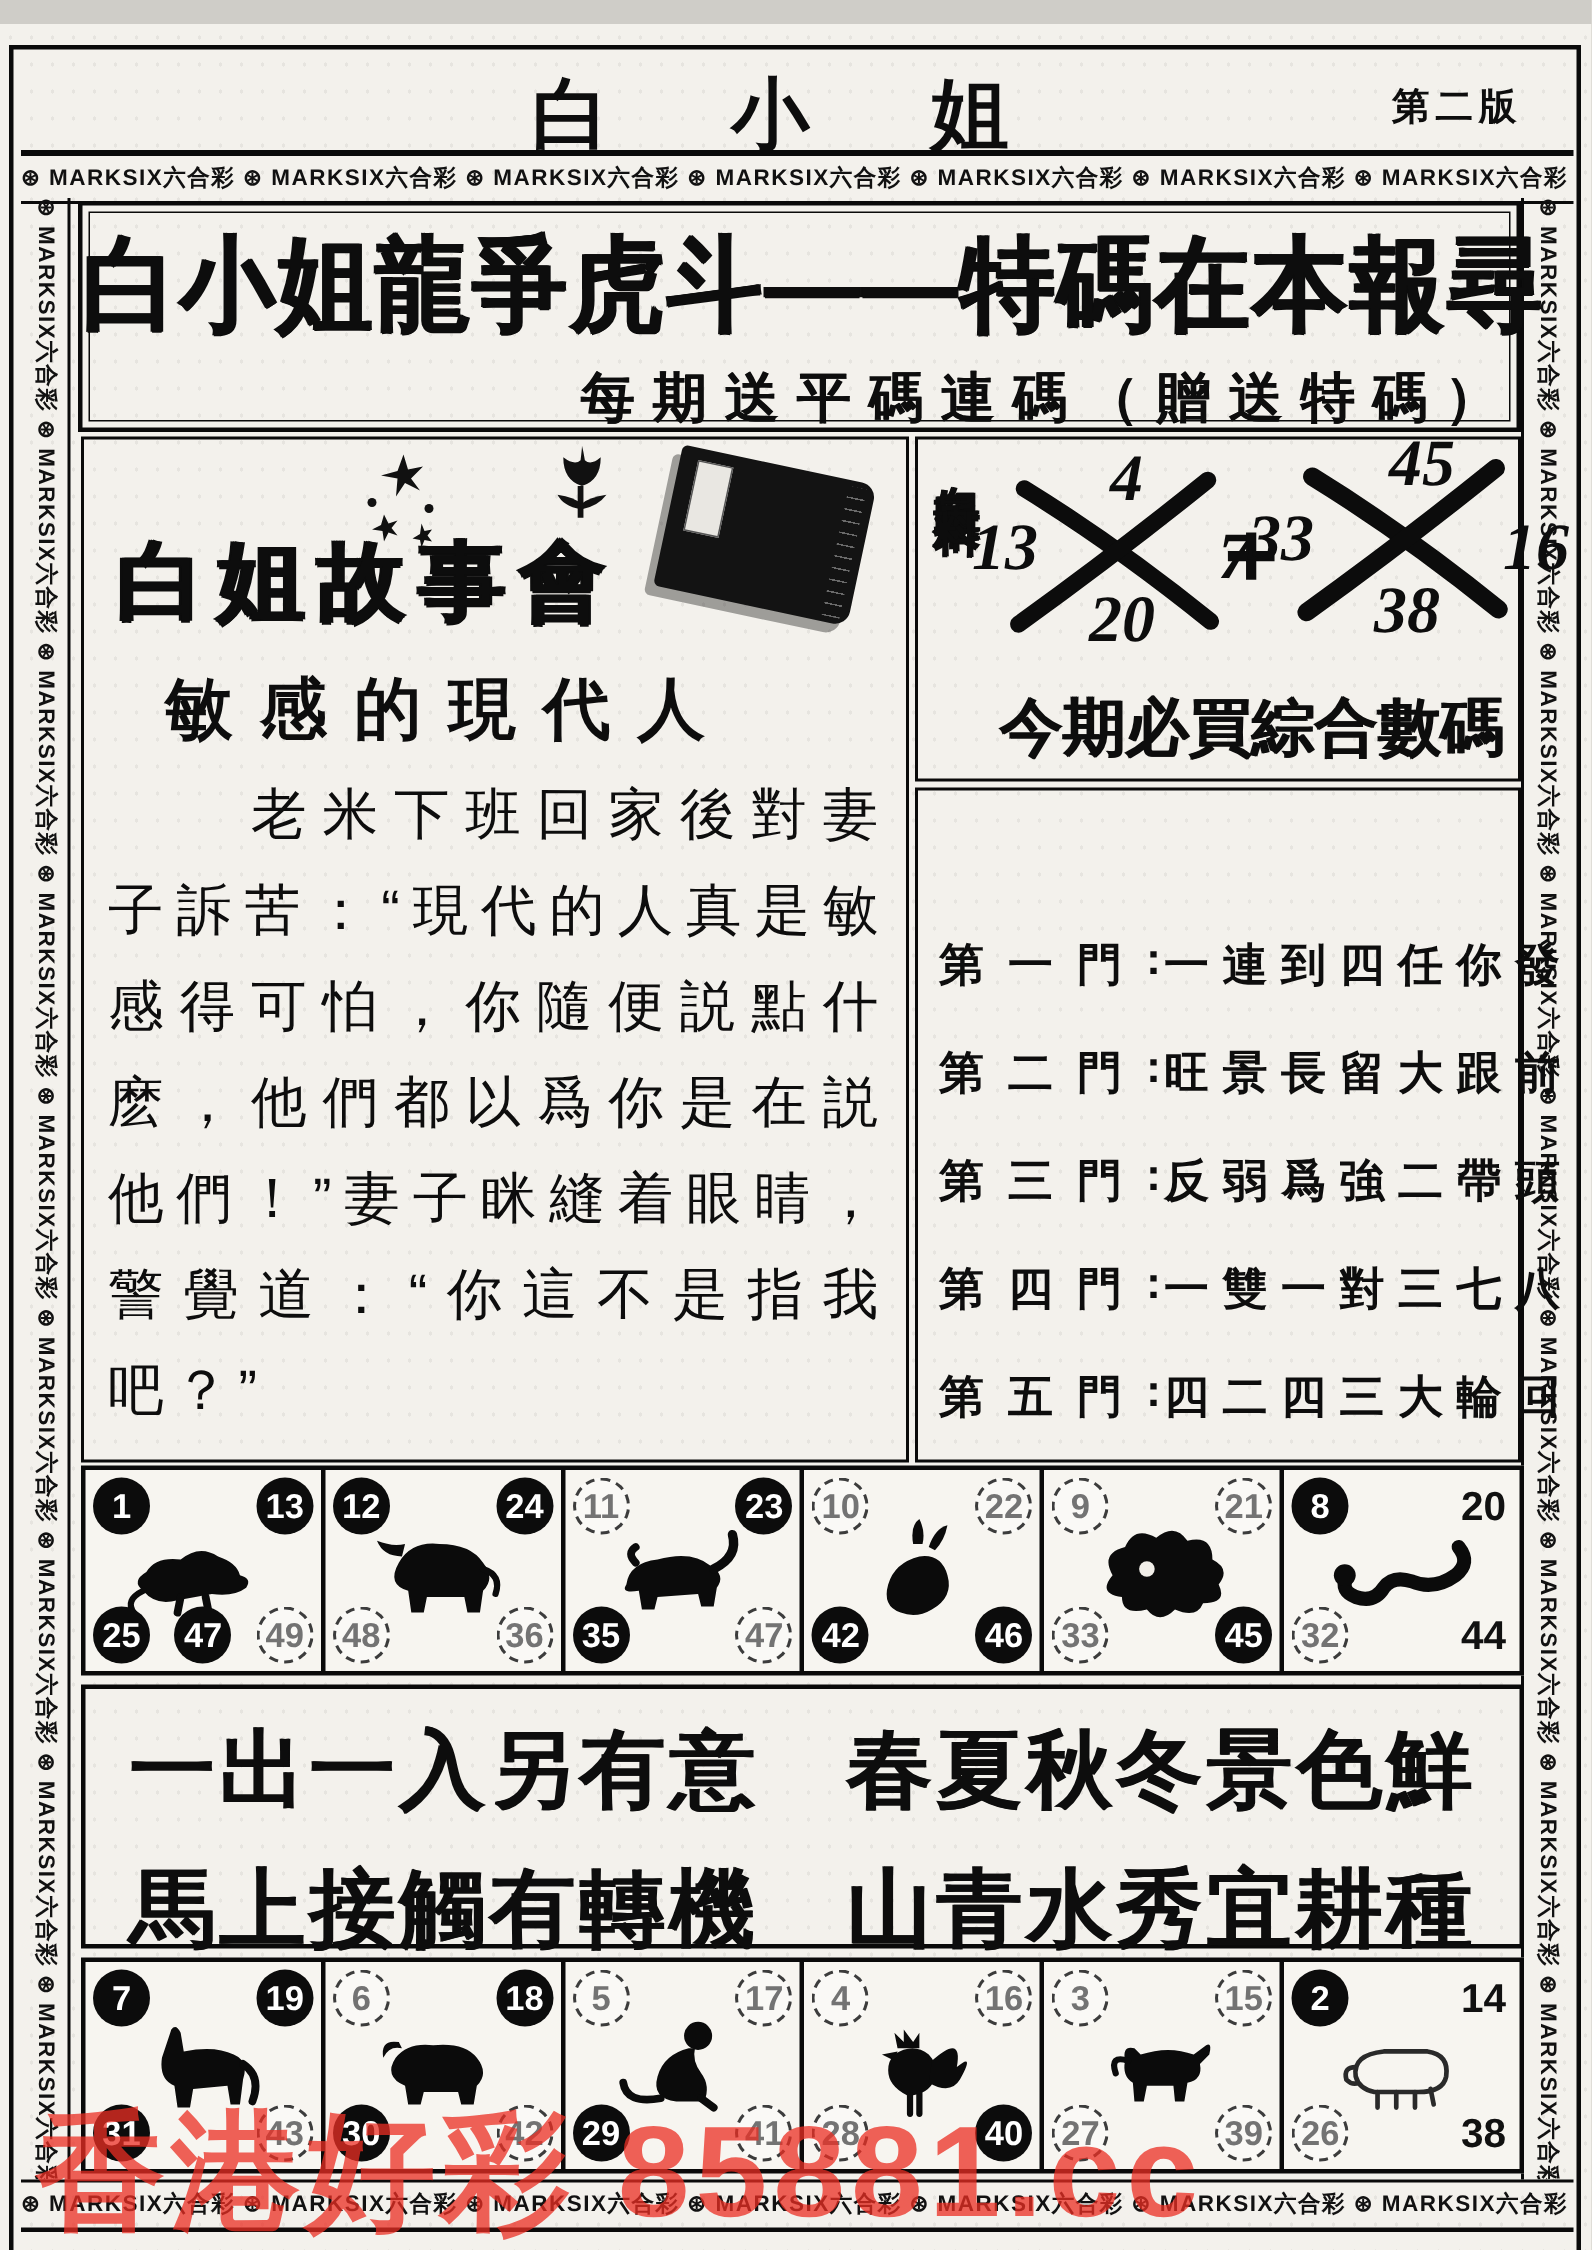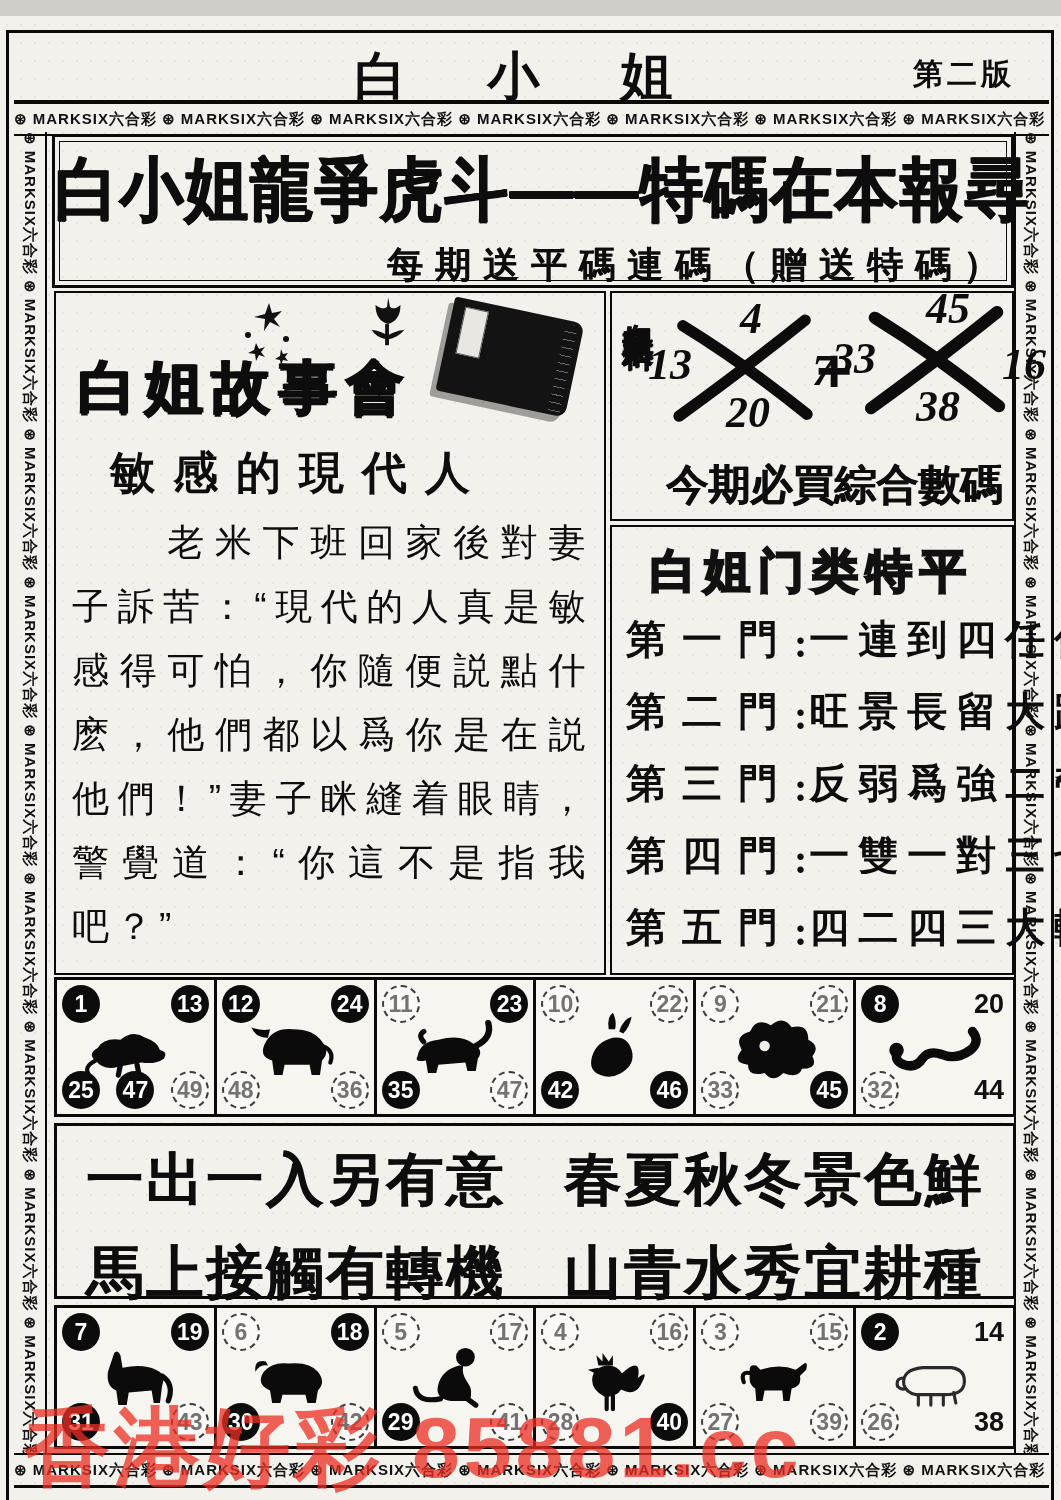"第二版" .edition { font-size: 30px -> 25px }
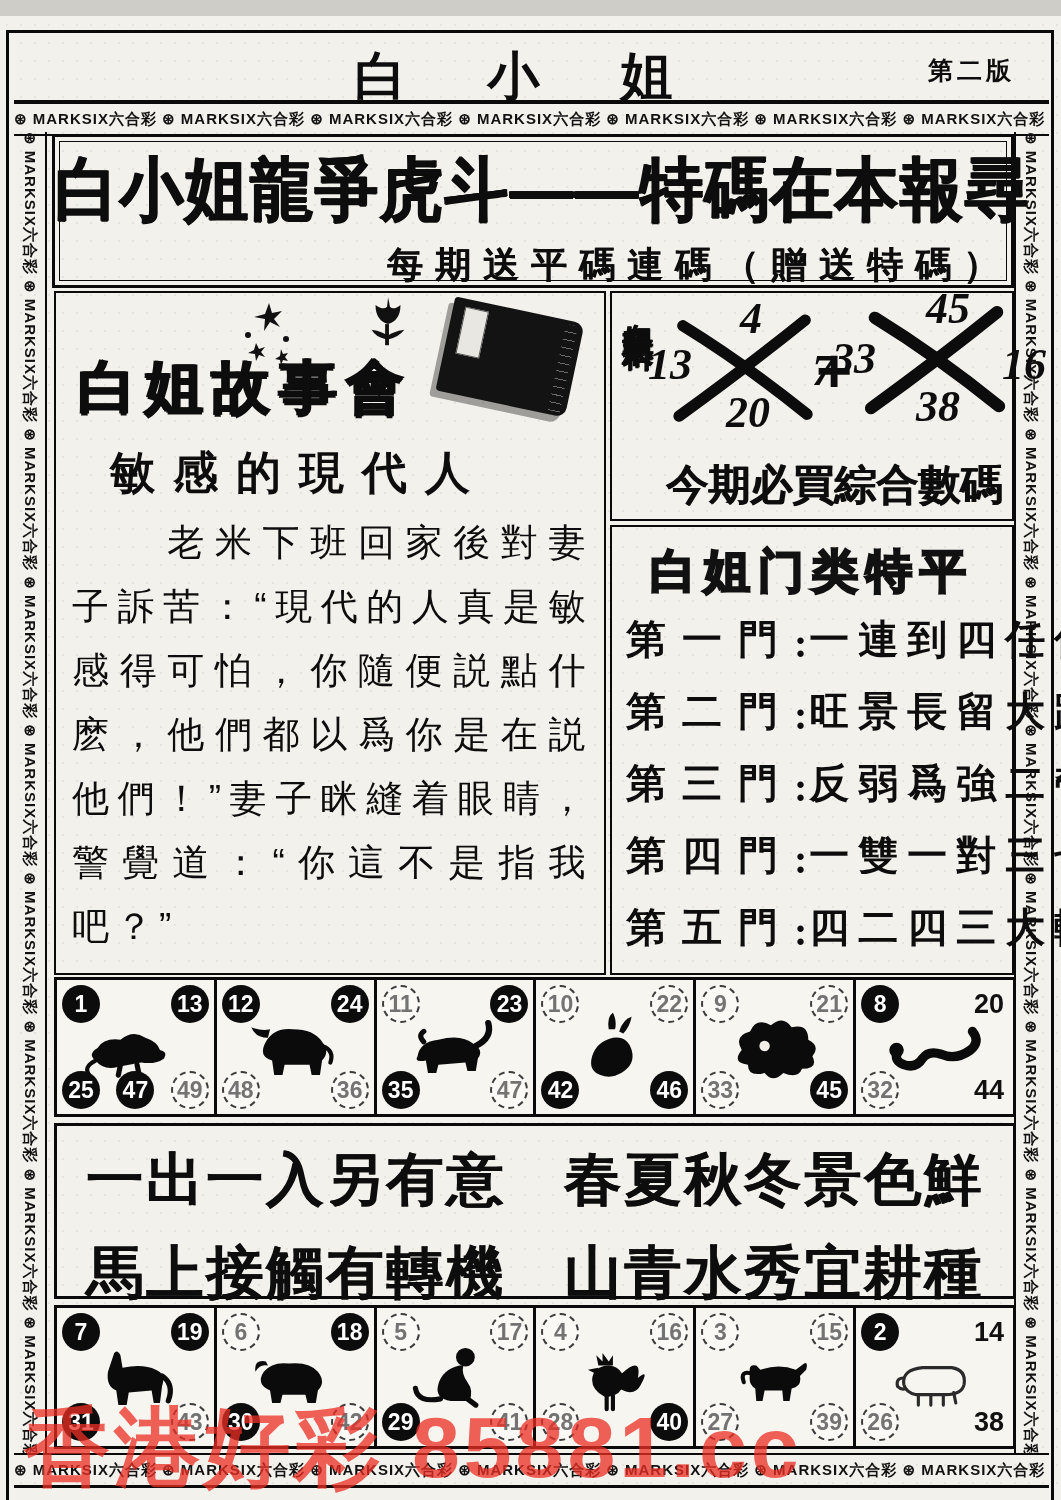"白姐门类特平" div.gates-header { html: <div>白姐门类特平</div> -> none }
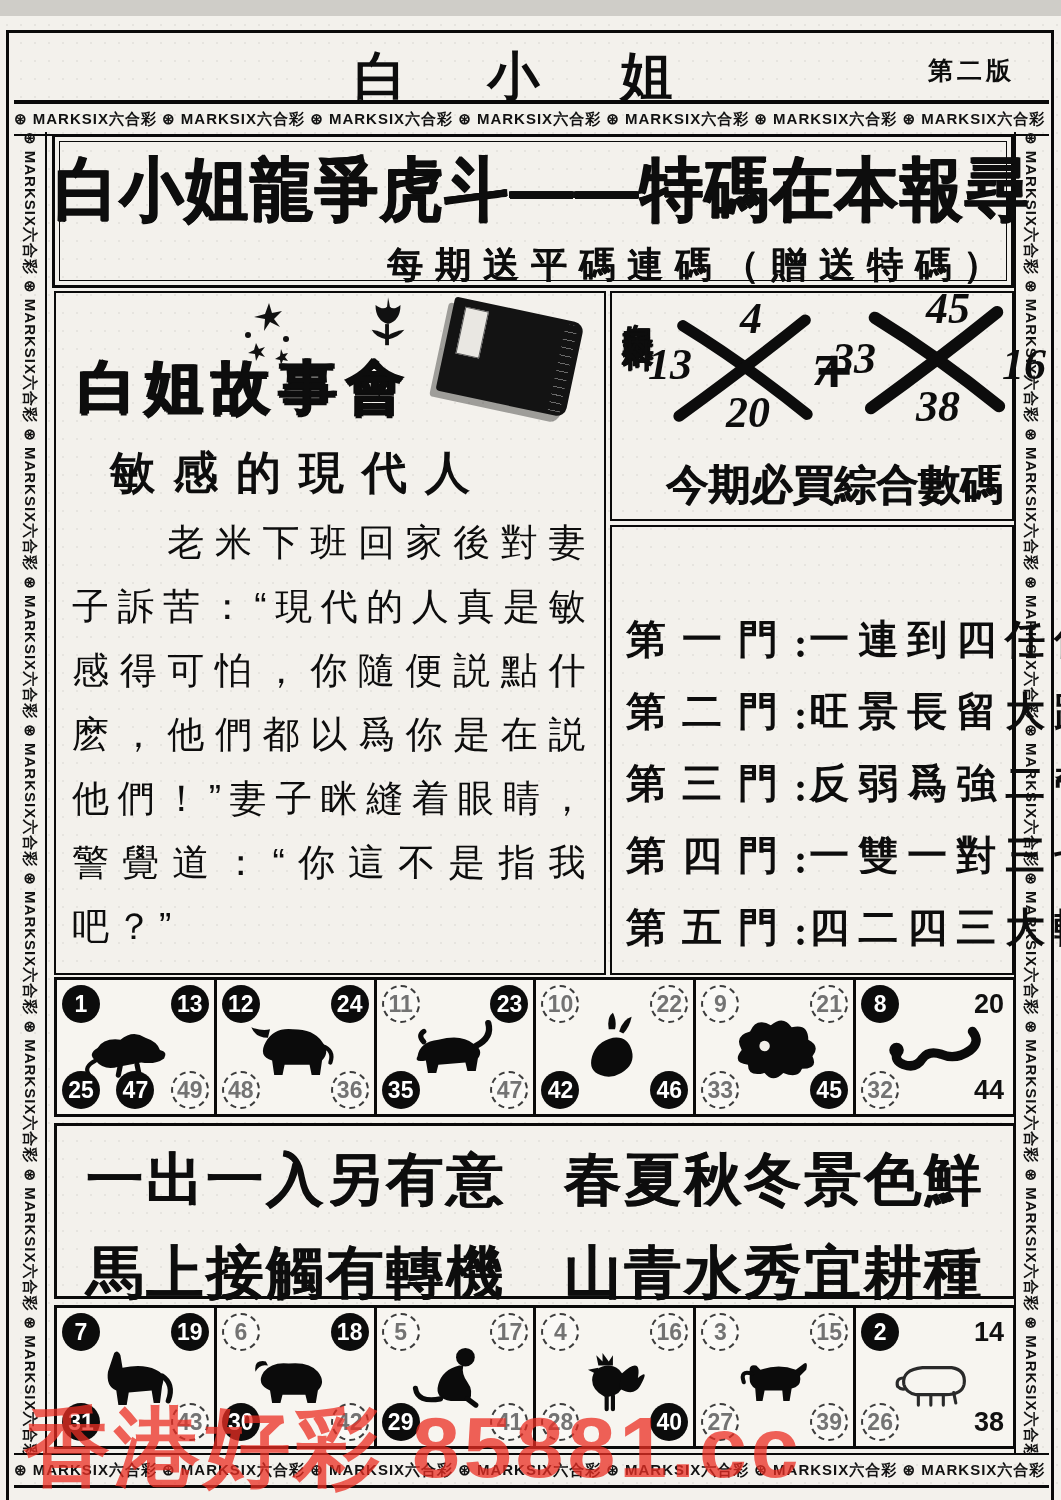"第一門" .gate-row { align-items: flex-end -> flex-start; font-family: Liberation Serif, serif -> Liberation Sans, sans-serif; font-size: 40px -> 30px }
